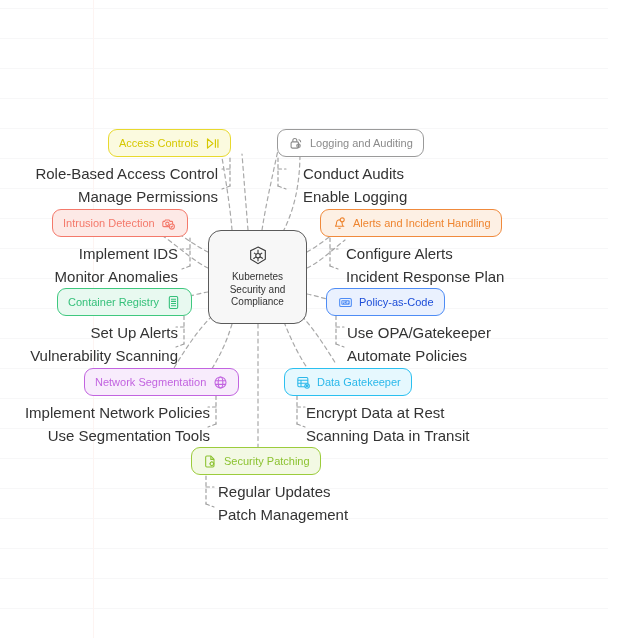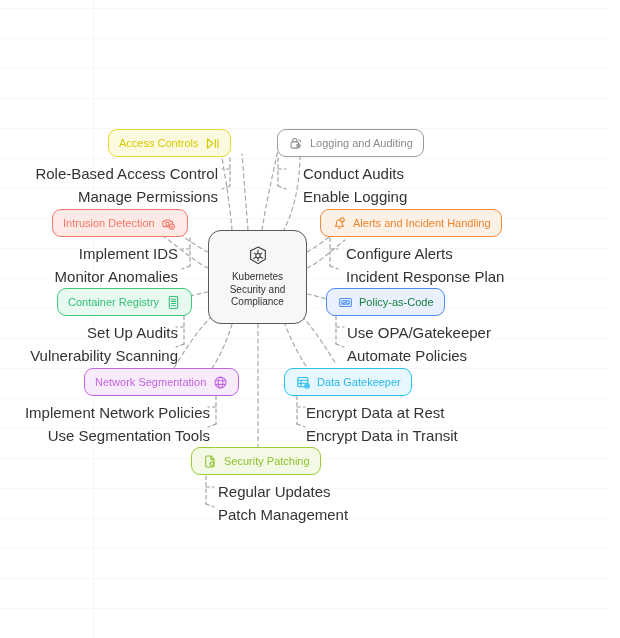"Policy-as-Code" span.lbl { color: #15803d -> #1d4ed8 }
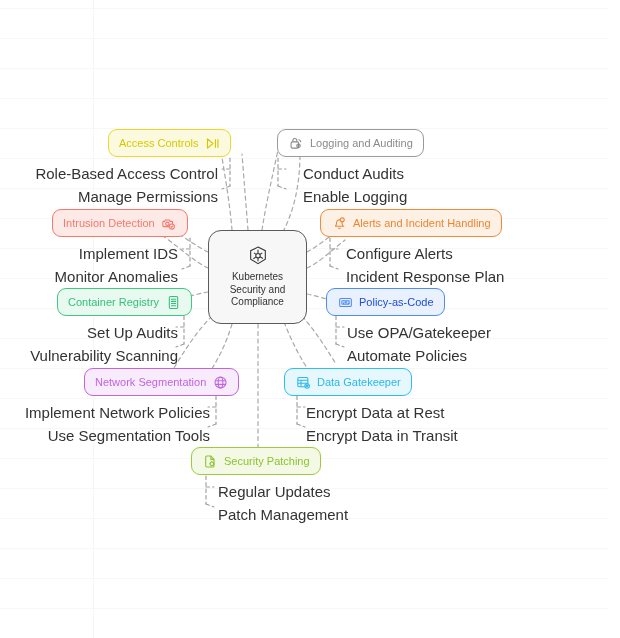"Set Up Audits" div { text: Audits -> Alerts }
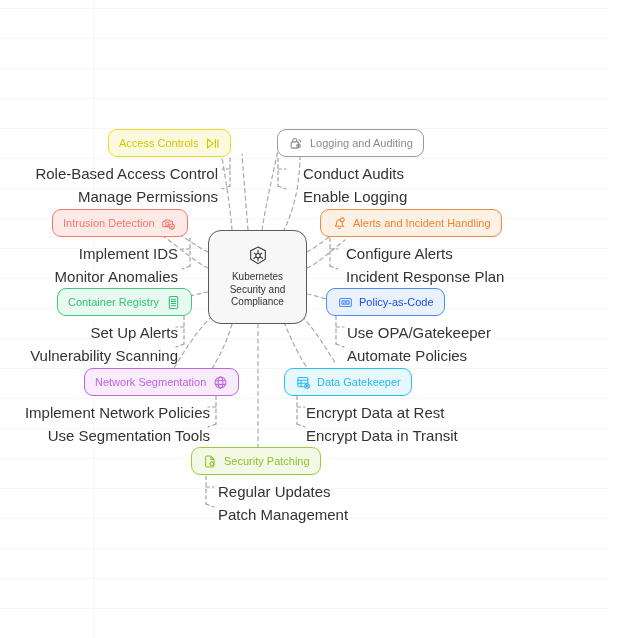"Encrypt Data in Transit" div { text: Encrypt -> Scanning }
